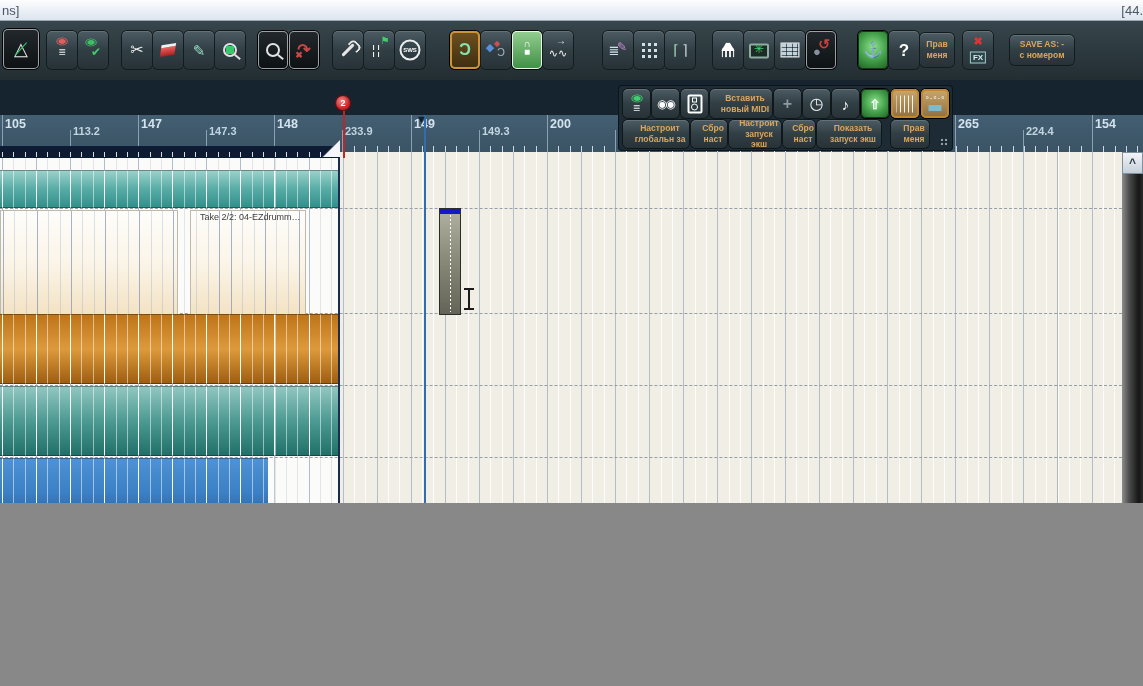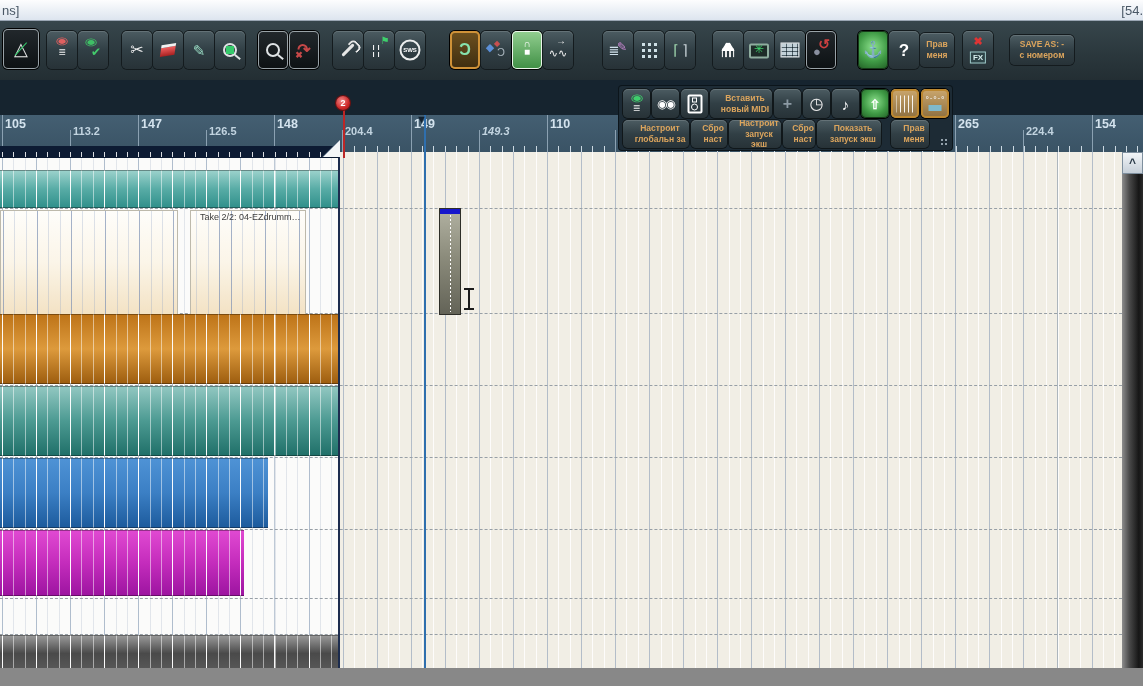"ns]" #screen { height: 668px -> 503px }
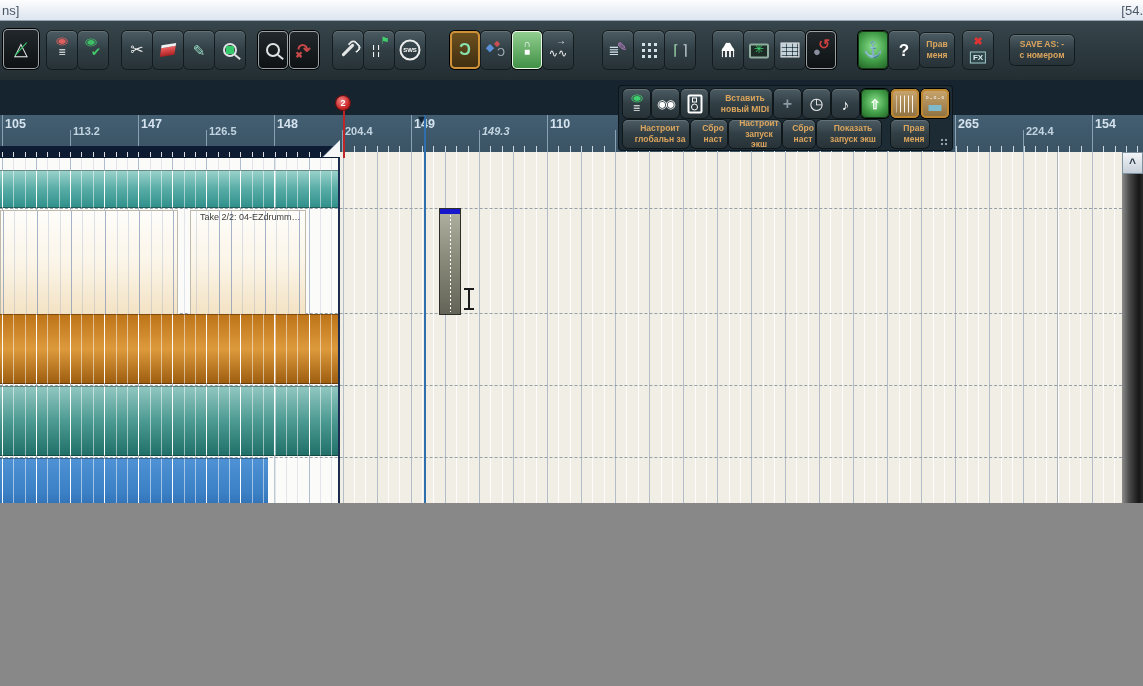"[54." span { text: 54 -> 44 }
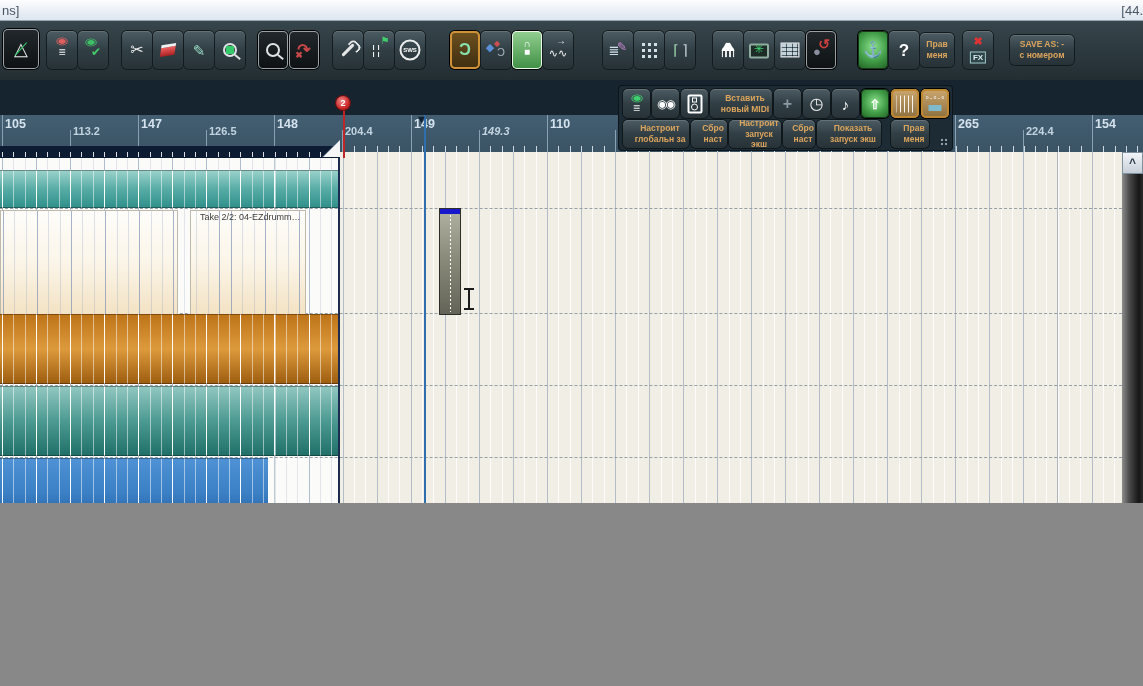"126.5" div.rlbl { text: 126.5 -> 147.3 }
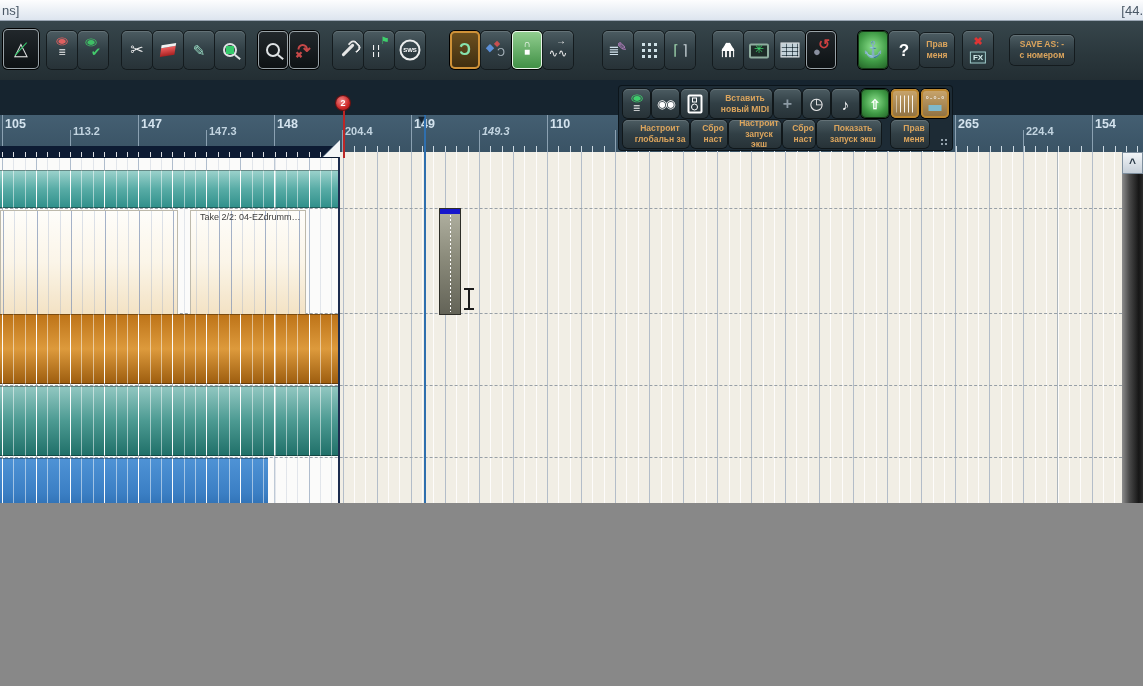"204.4" div.rlbl { text: 204.4 -> 233.9 }
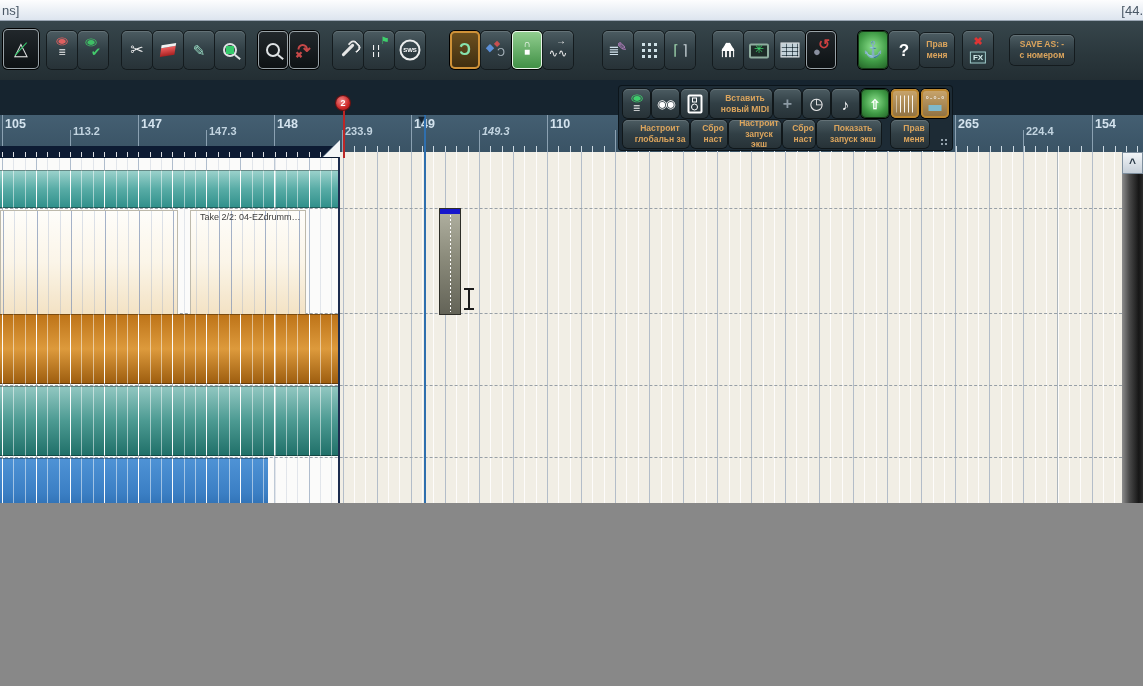"149.3" div.rlbl { font-style: italic -> none }
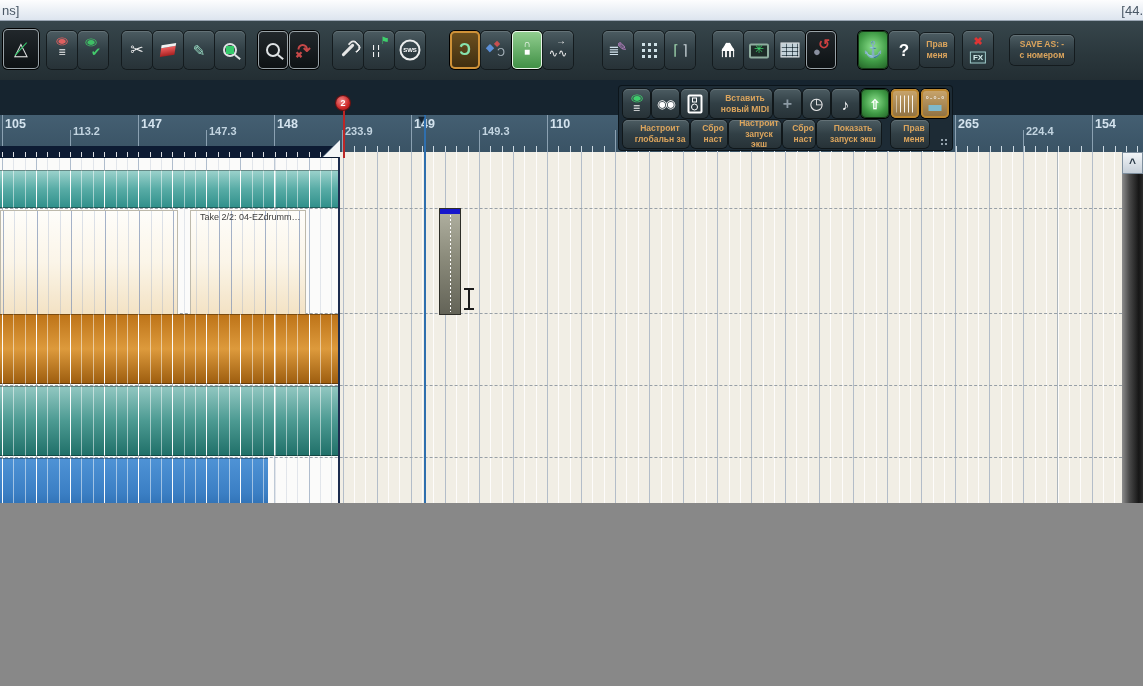"110" div.rlbl { text: 110 -> 200 }
